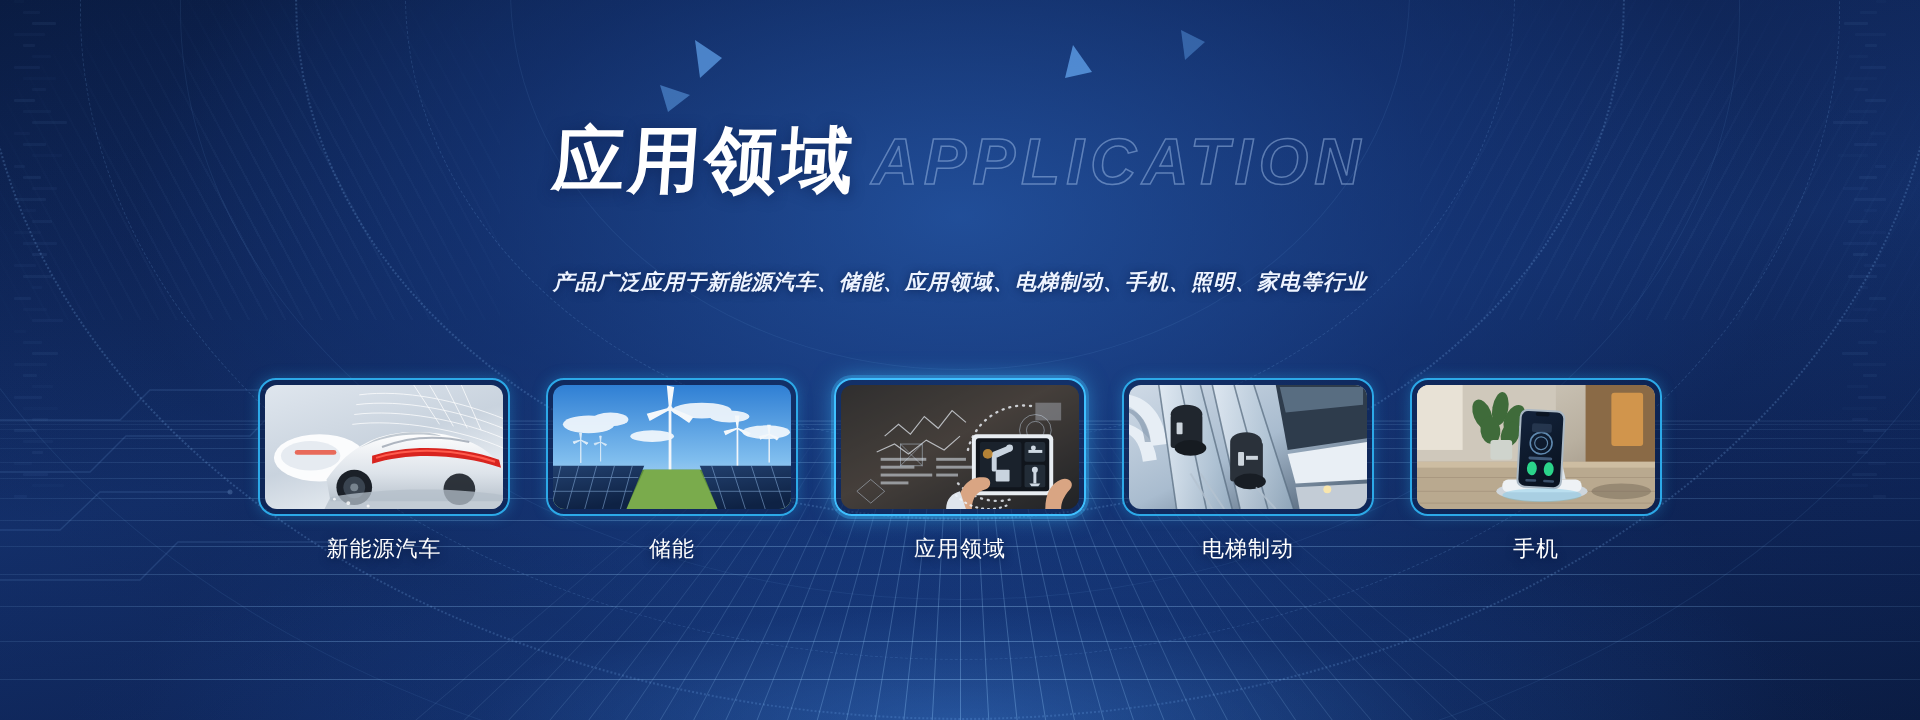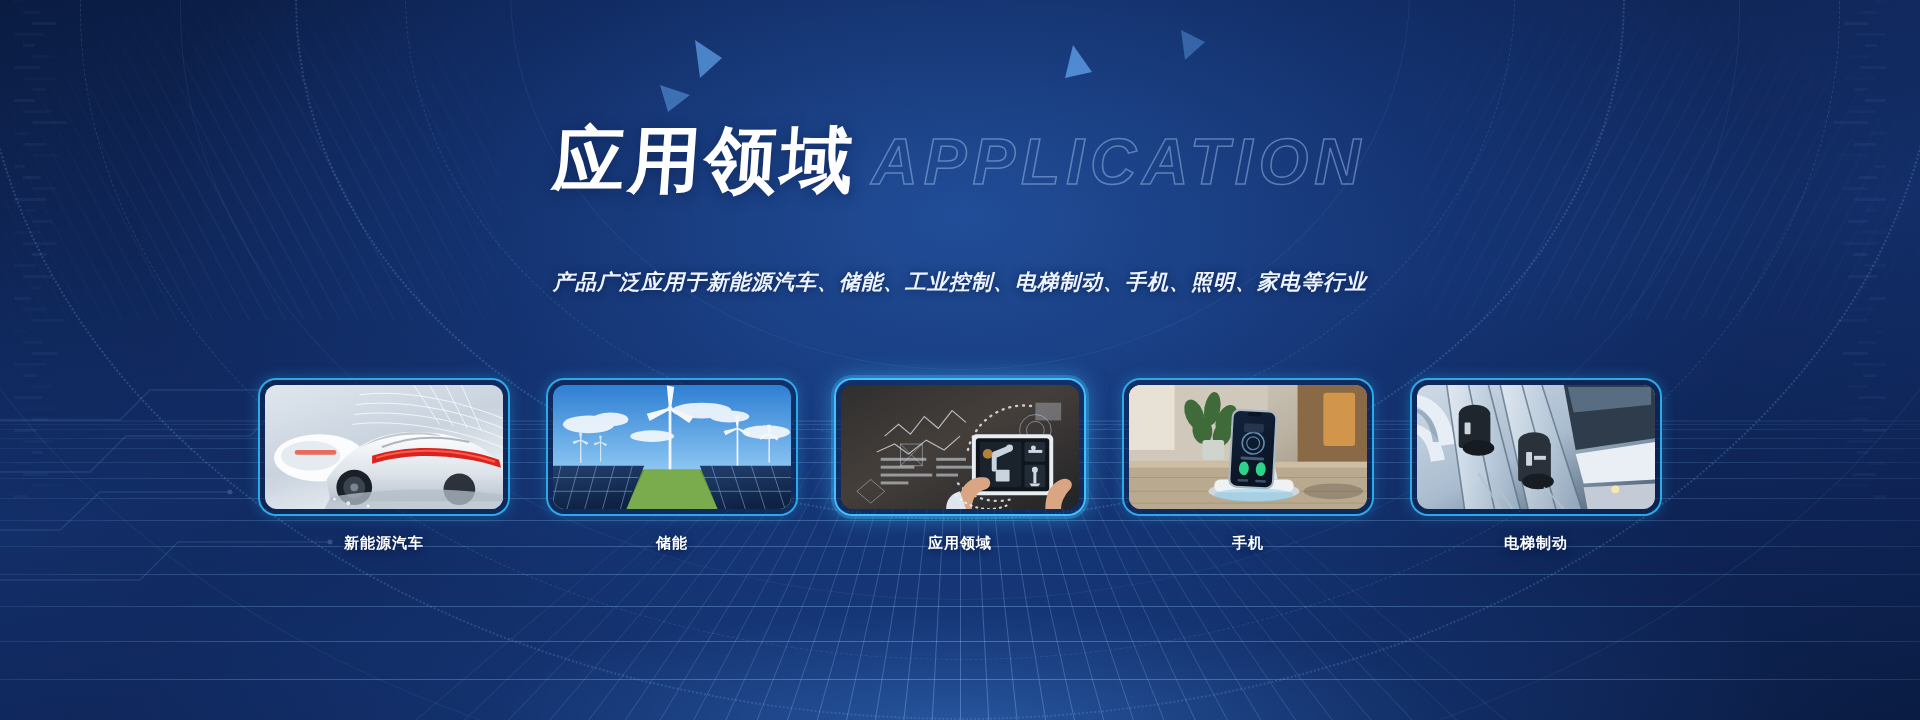"产品广泛应用于新能源汽车、储能、工业控制、电梯制动、手机、照明、家电等行业" div.subtitle { text: 工业控制 -> 应用领域 }
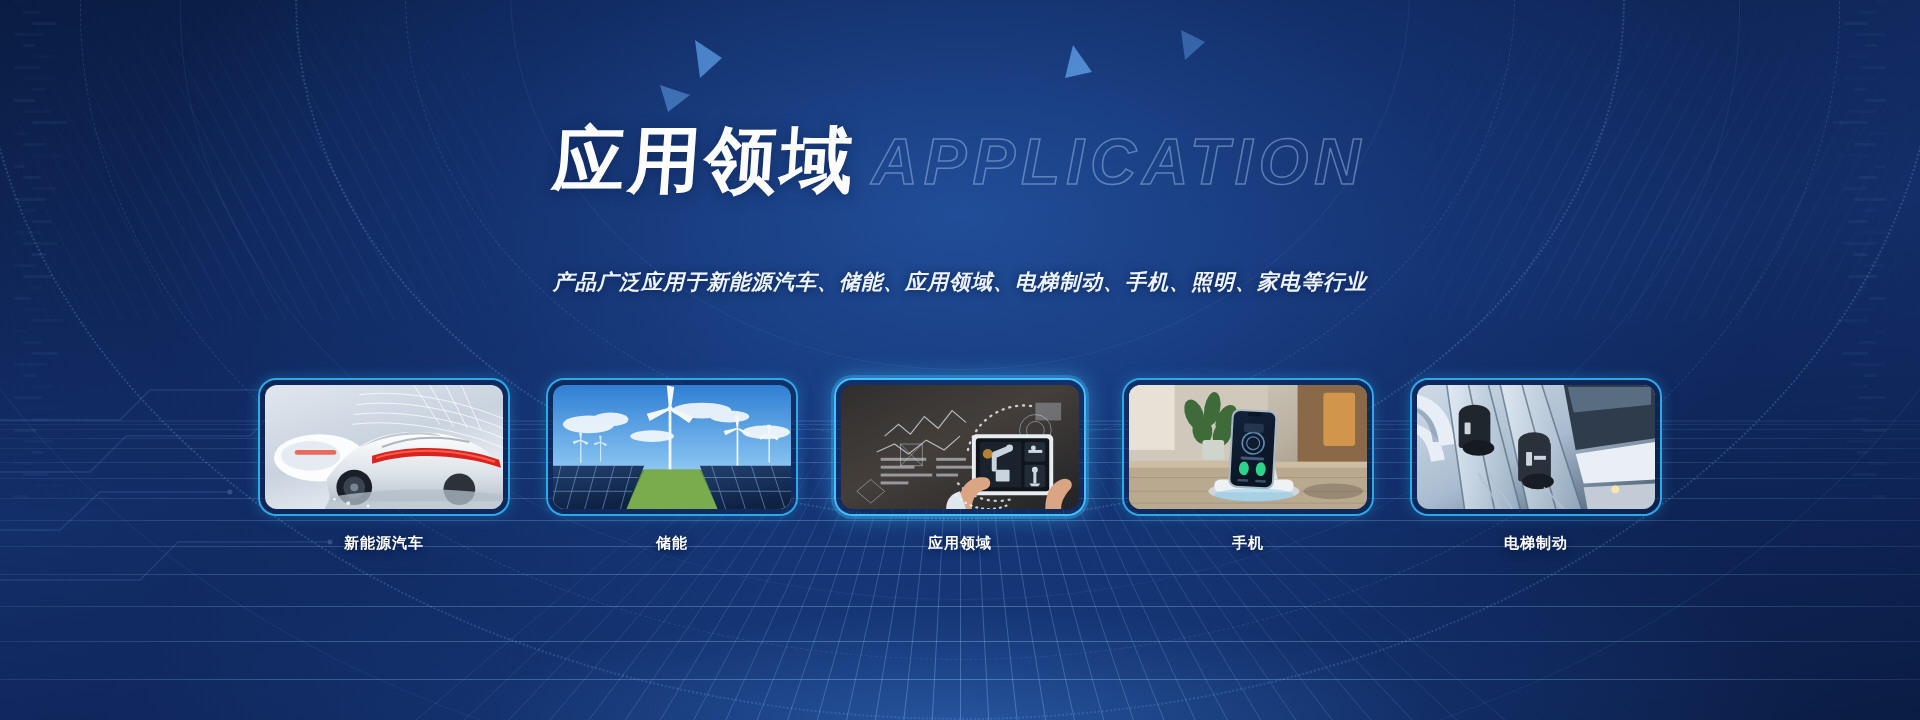"新能源汽车" .card-label { font-size: 15px -> 22px; font-weight: bold -> normal }
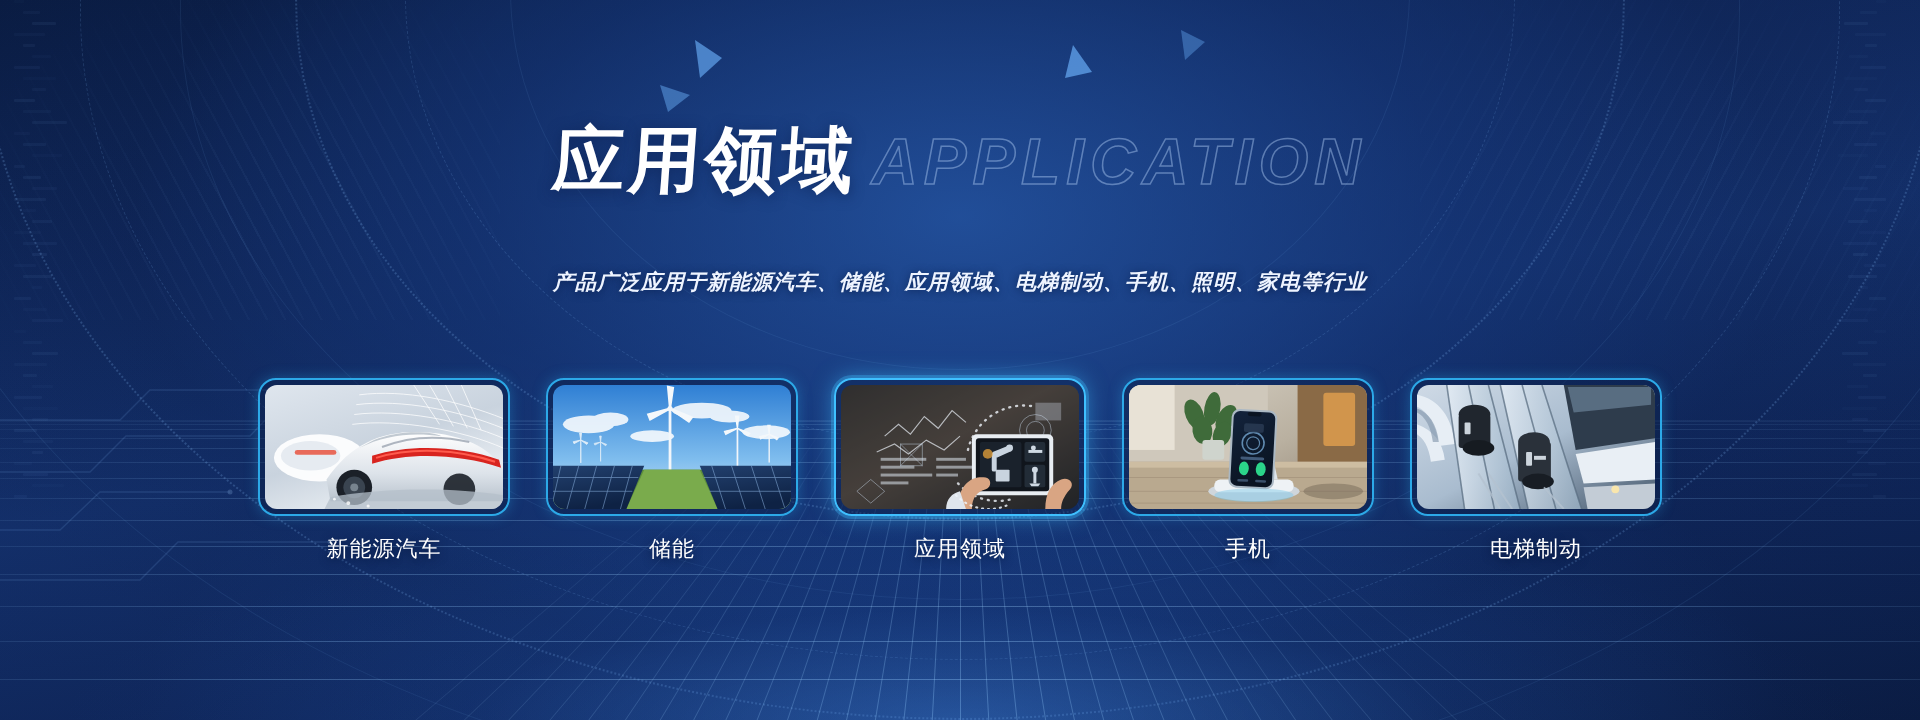"手机" div.card-col { order: before "电梯制动" -> after "电梯制动" }
